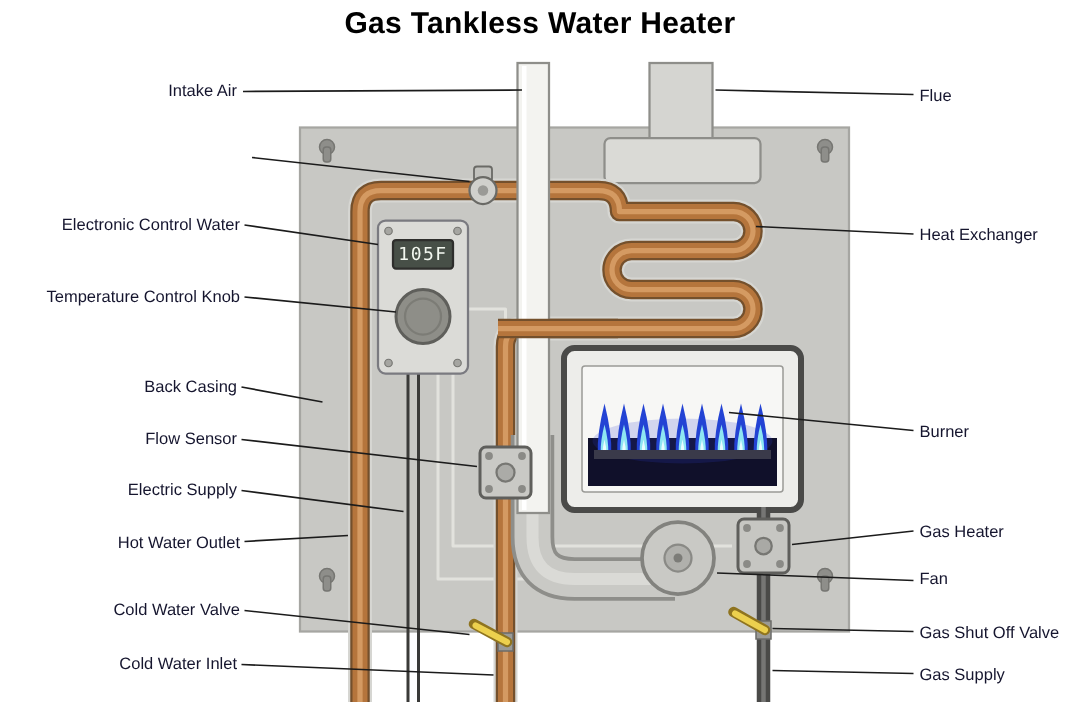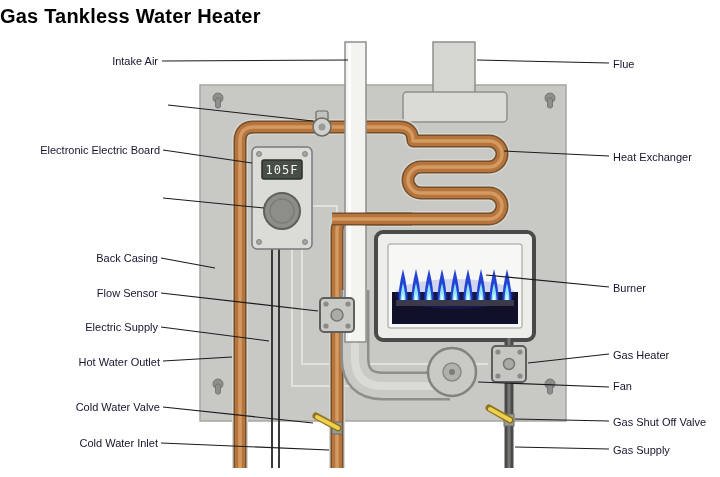"Gas Tankless Water Heater" .title { text-align: none -> center }
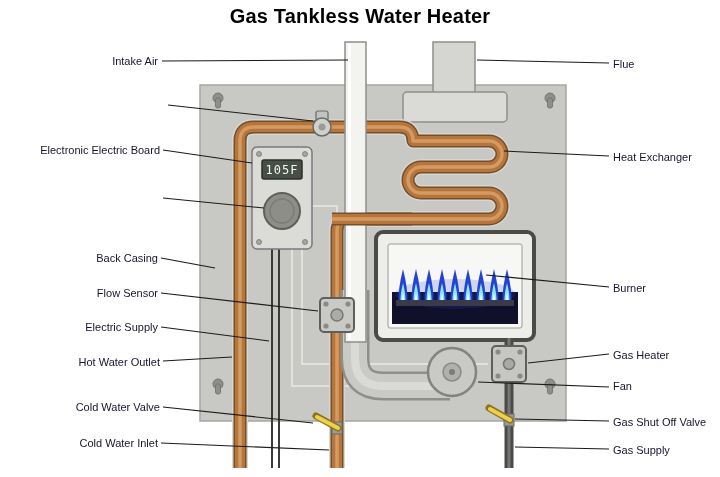"Electronic Electric Board" div.lbl { text: Electric Board -> Control Water }
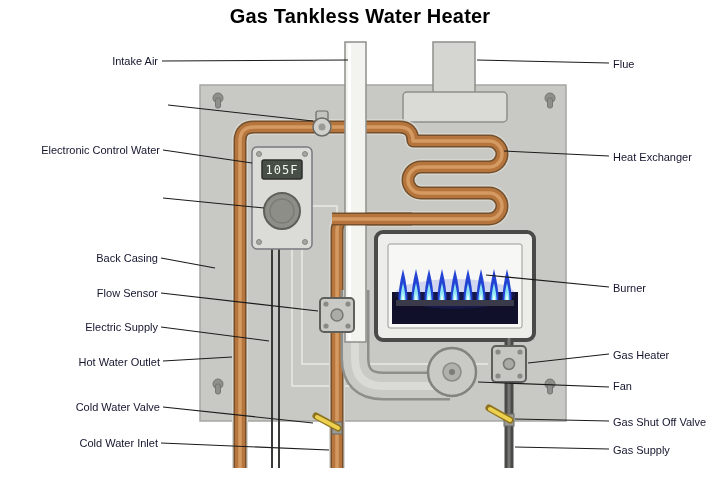"Temperature Control Knob" div.lbl { html: none -> <div>Temperature Control Knob</div> }
